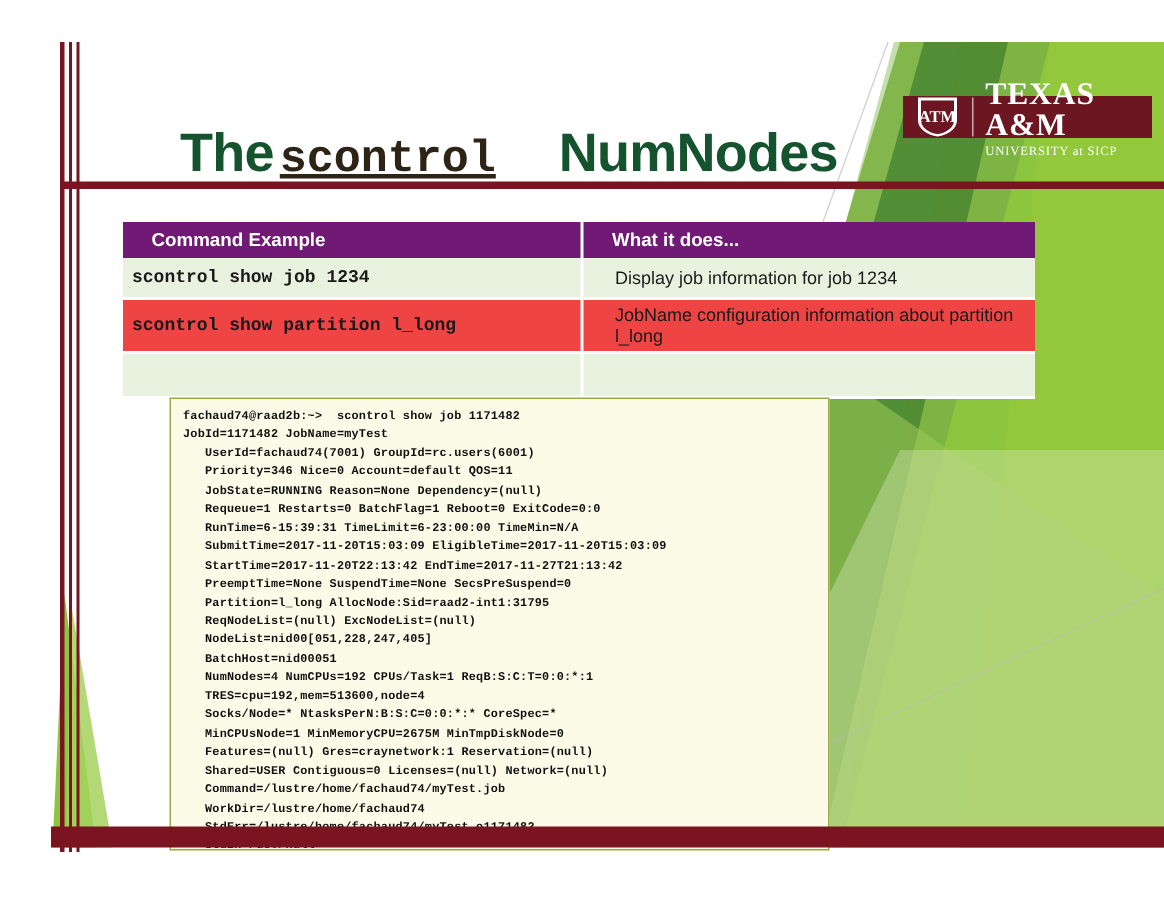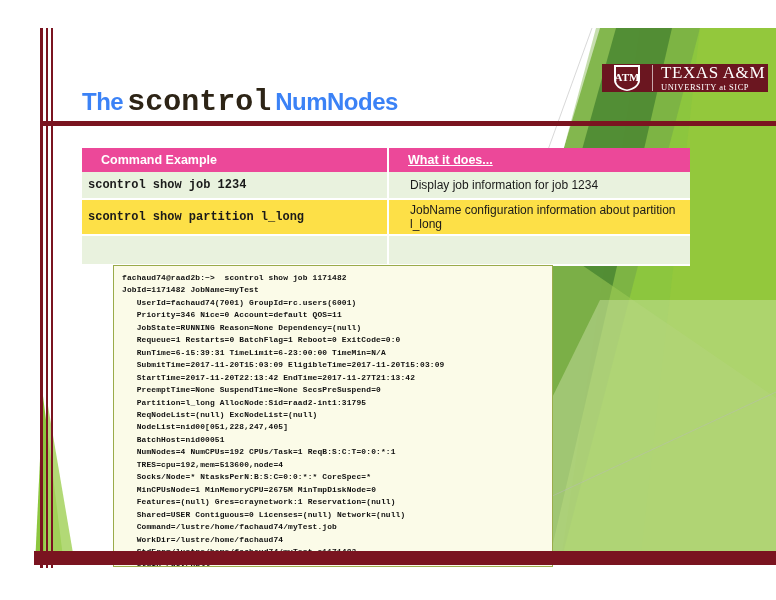"TEXAS A&M" #logo .wm-main { font-size: 17px -> 21px; font-weight: normal -> bold }
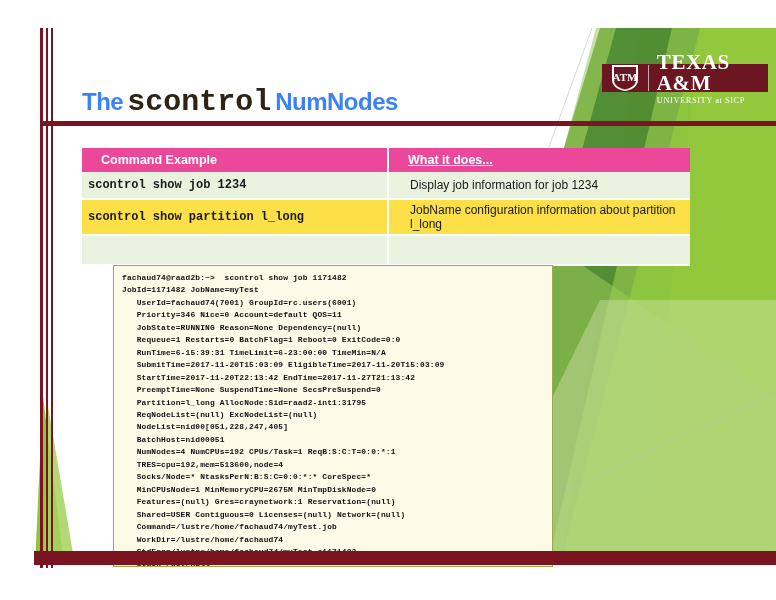"The" .title-word { color: #3b82f6 -> #14532d; font-size: 24px -> 36px; margin-left: none -> 38px }
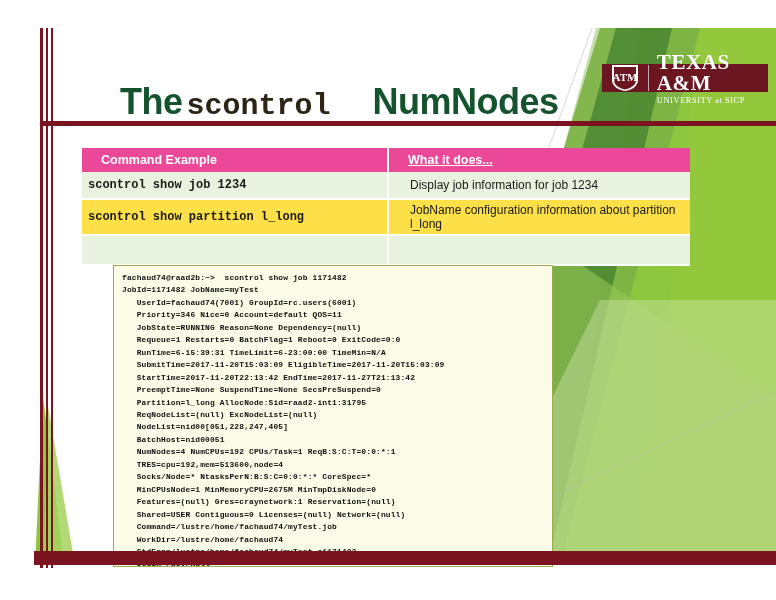"scontrol" .title-mono { text-decoration: none -> underline }
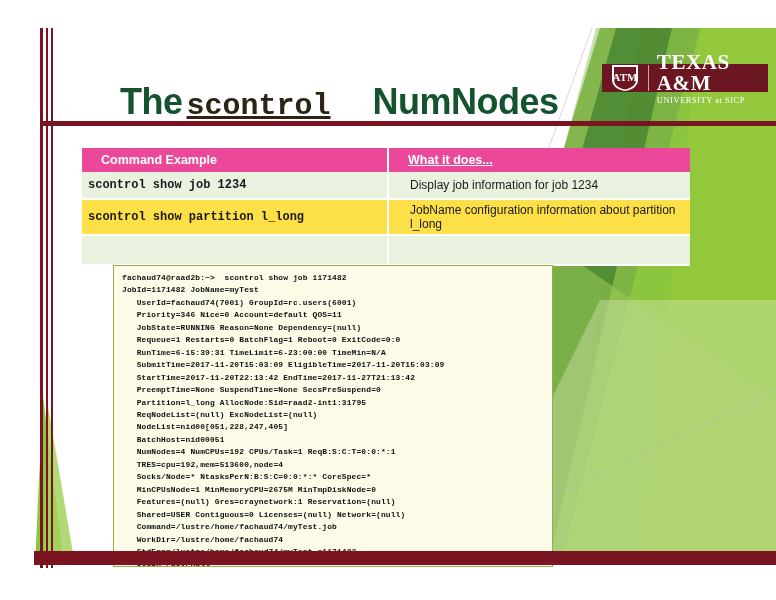"Command Example" #cmd-table thead th { background: #ec4899 -> #701a75 }
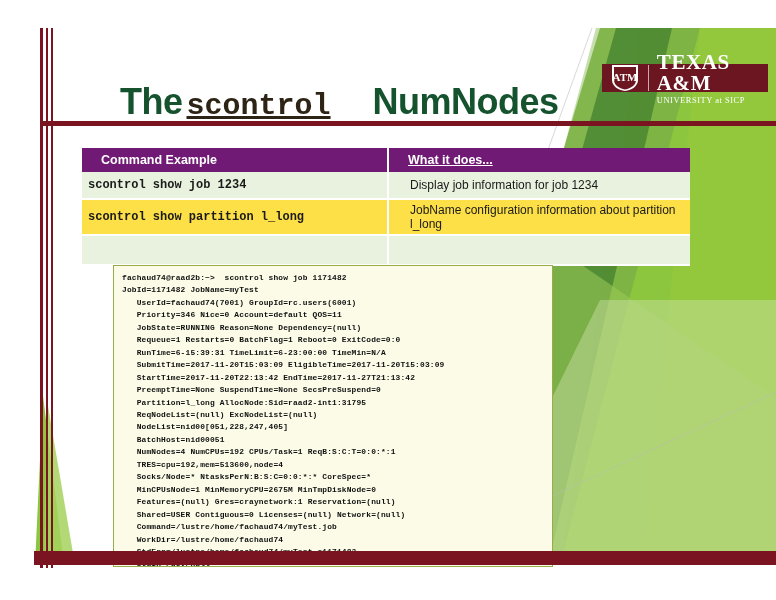"What it does..." #cmd-table thead th:last-child { text-decoration: underline -> none }
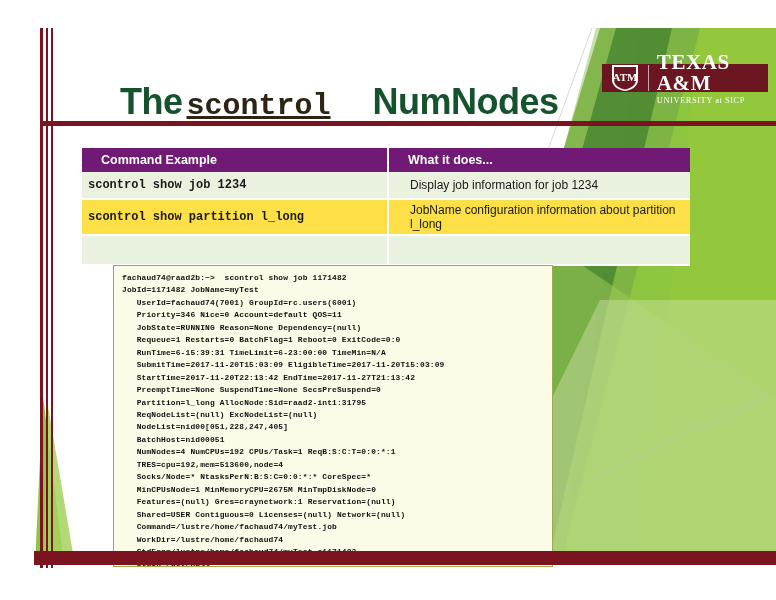"scontrol show partition l_long" #cmd-table tbody tr.even td { background: #fde047 -> #ef4444 }
